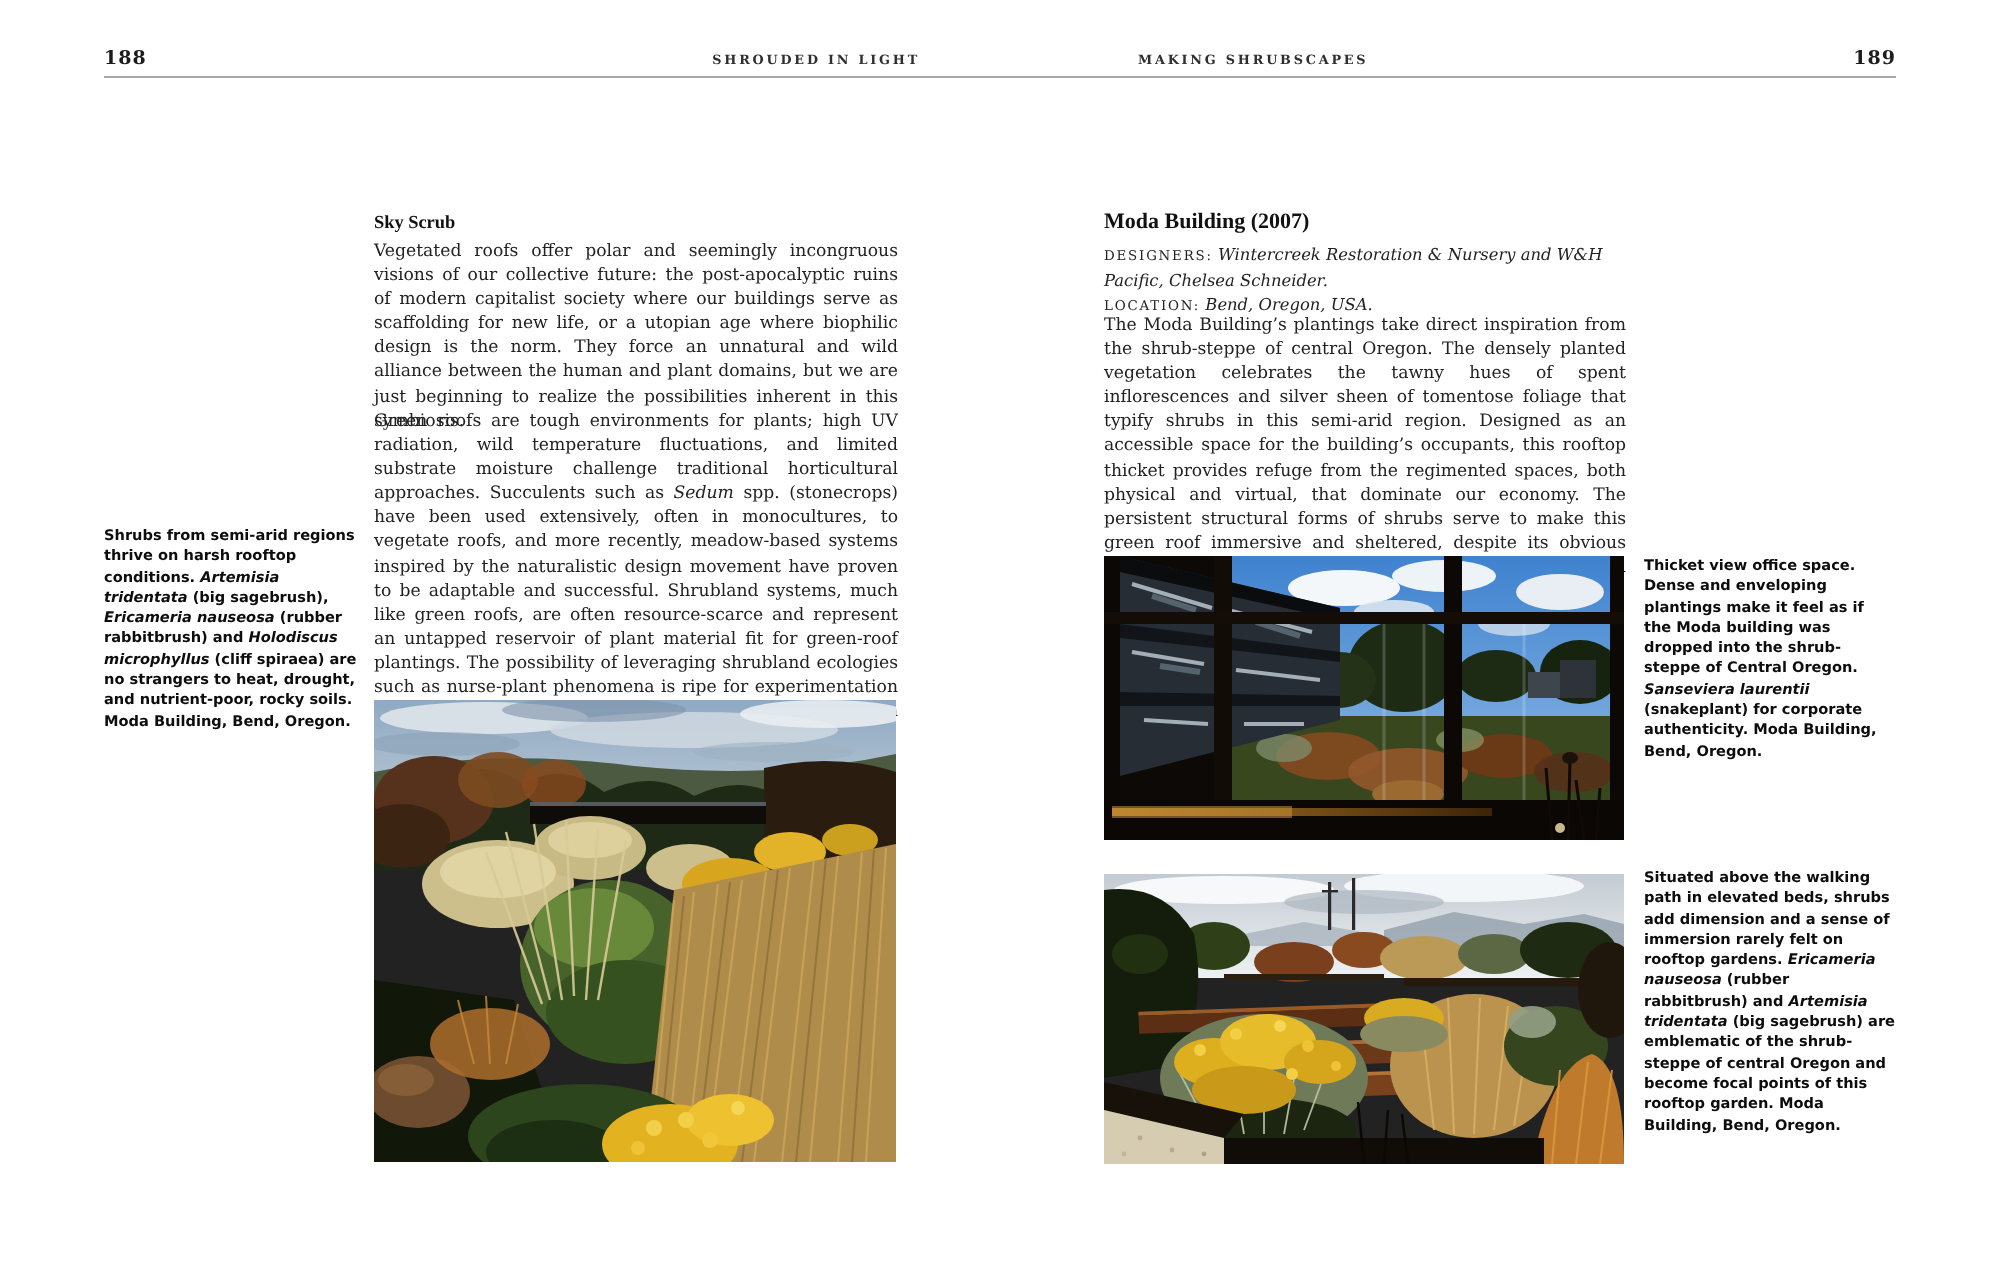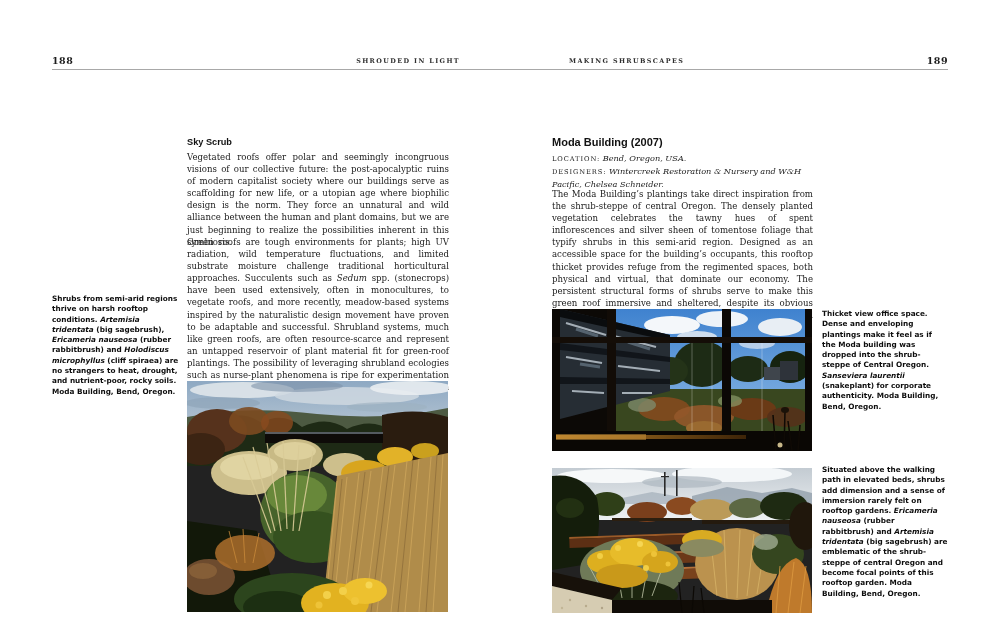"188" .abs { margin-top: 31px -> none }
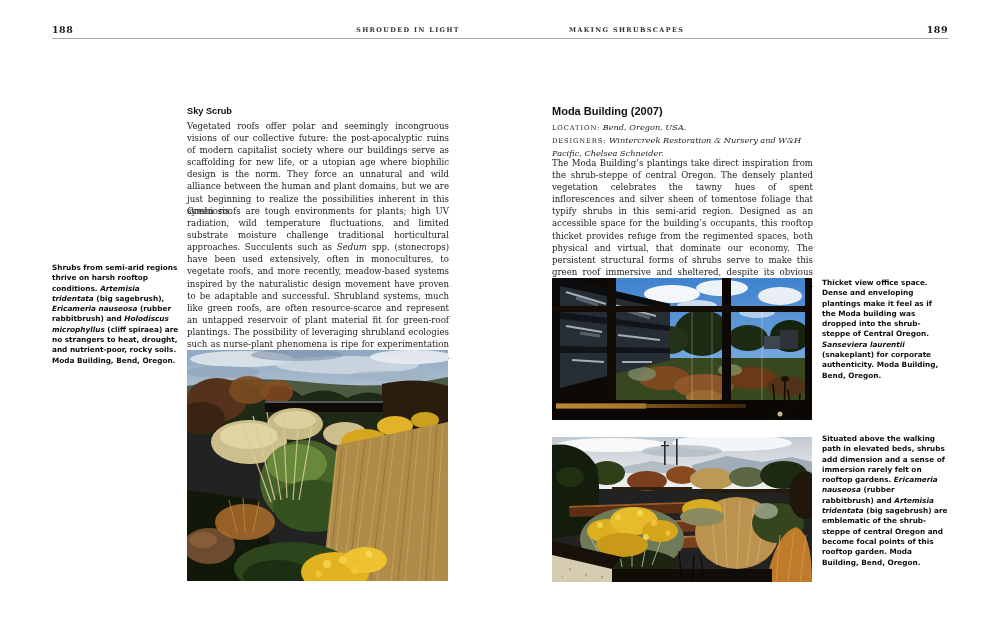"Sky Scrub" .h-sans { font-family: Liberation Sans, sans-serif -> Liberation Serif, serif }
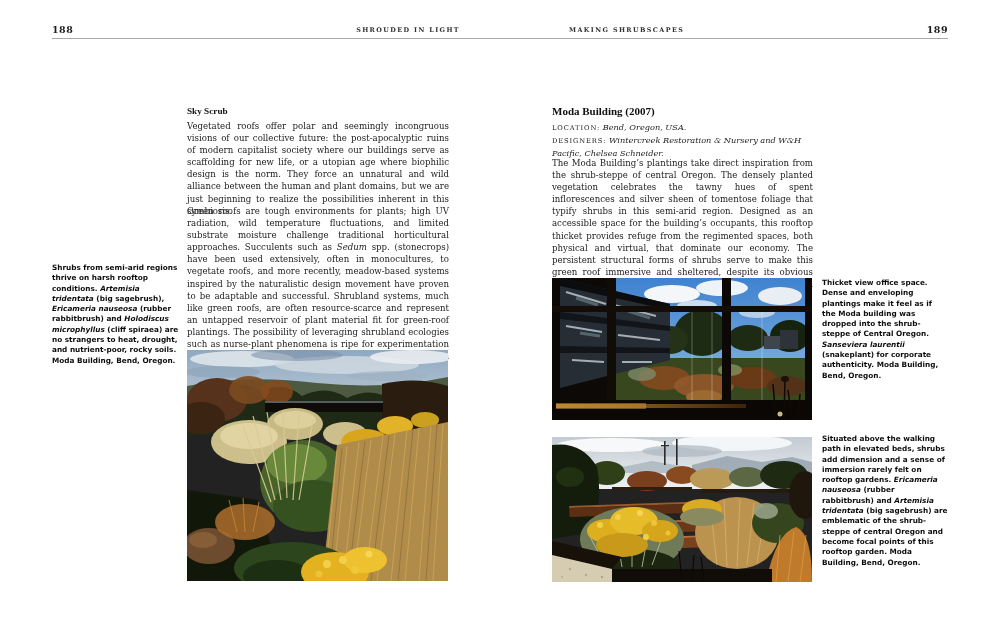"LOCATION: Bend, Oregon, USA." div { order: before "DESIGNERS: Wintercreek Restoration &" -> after "DESIGNERS: Wintercreek Restoration &" }
